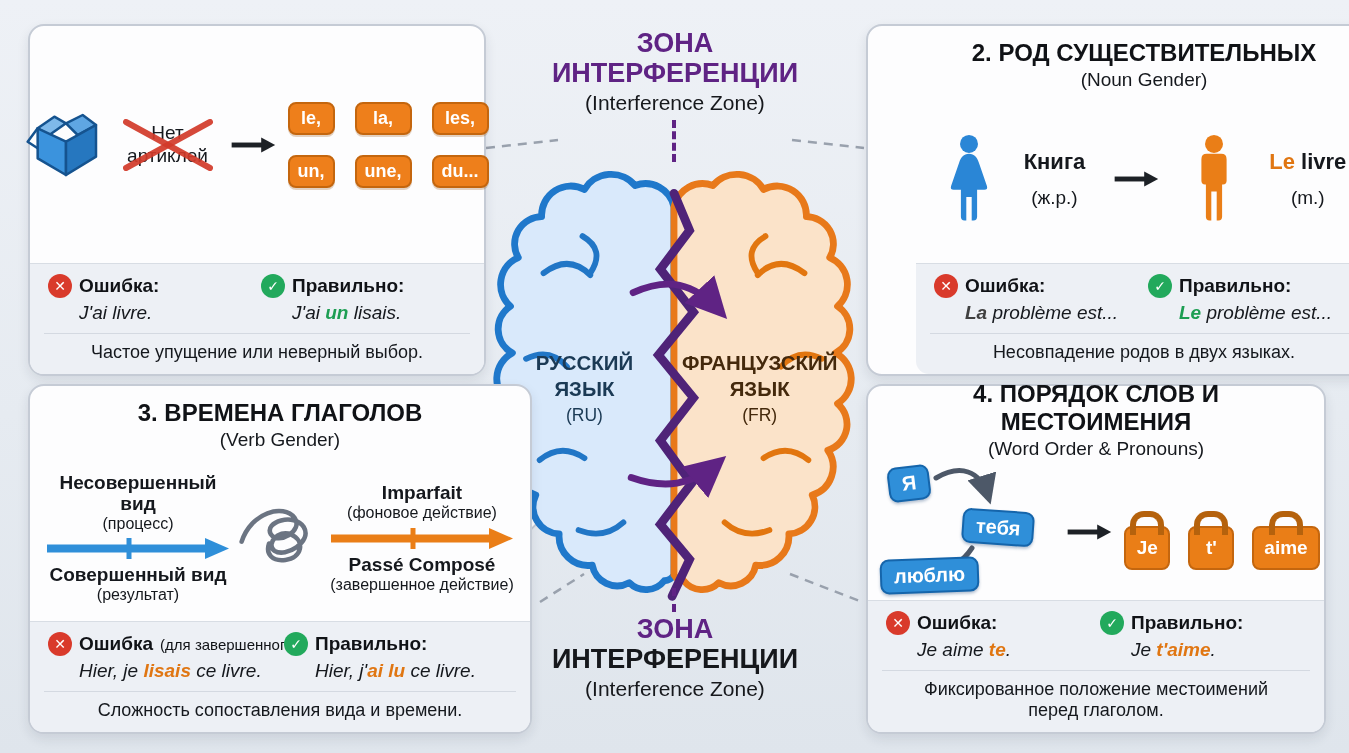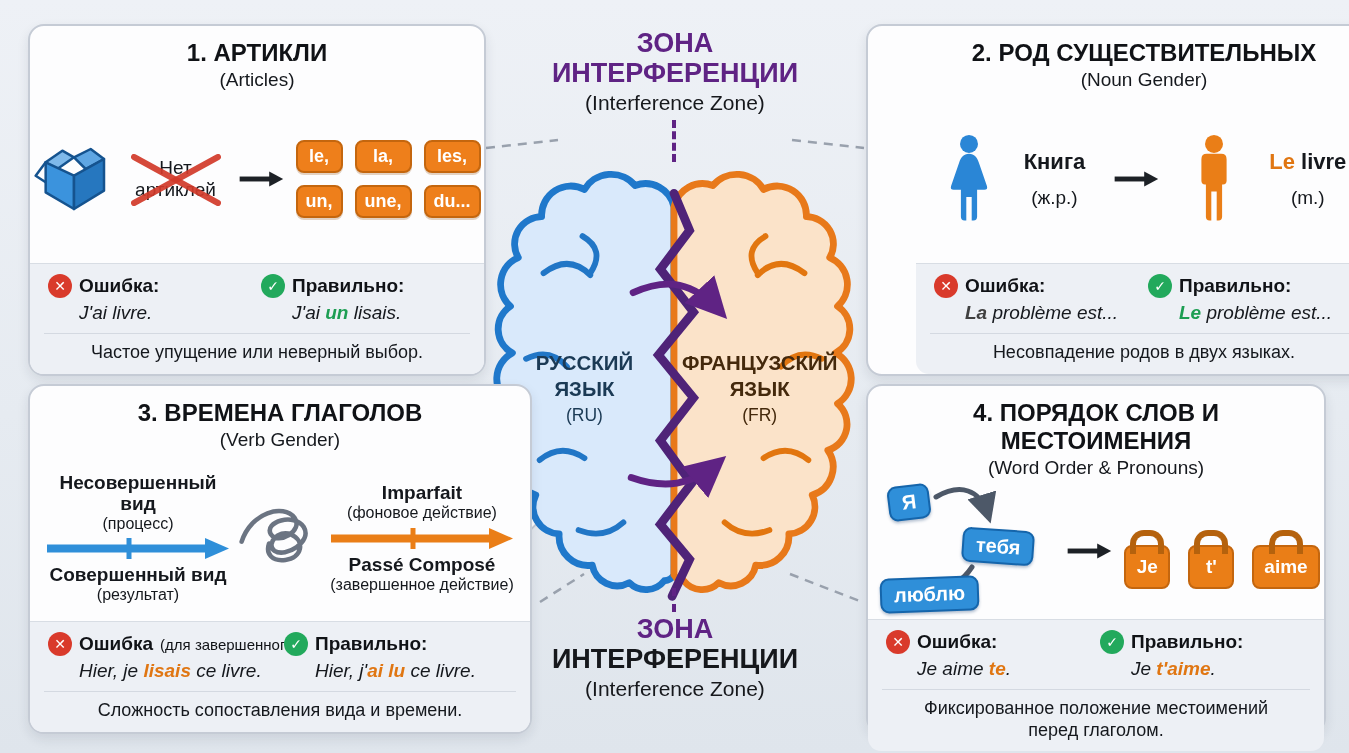"1. АРТИКЛИ" div.card-head { html: <div> <div>1. АРТИКЛИ</div> <div>(Articles)</div> </div> -> none }
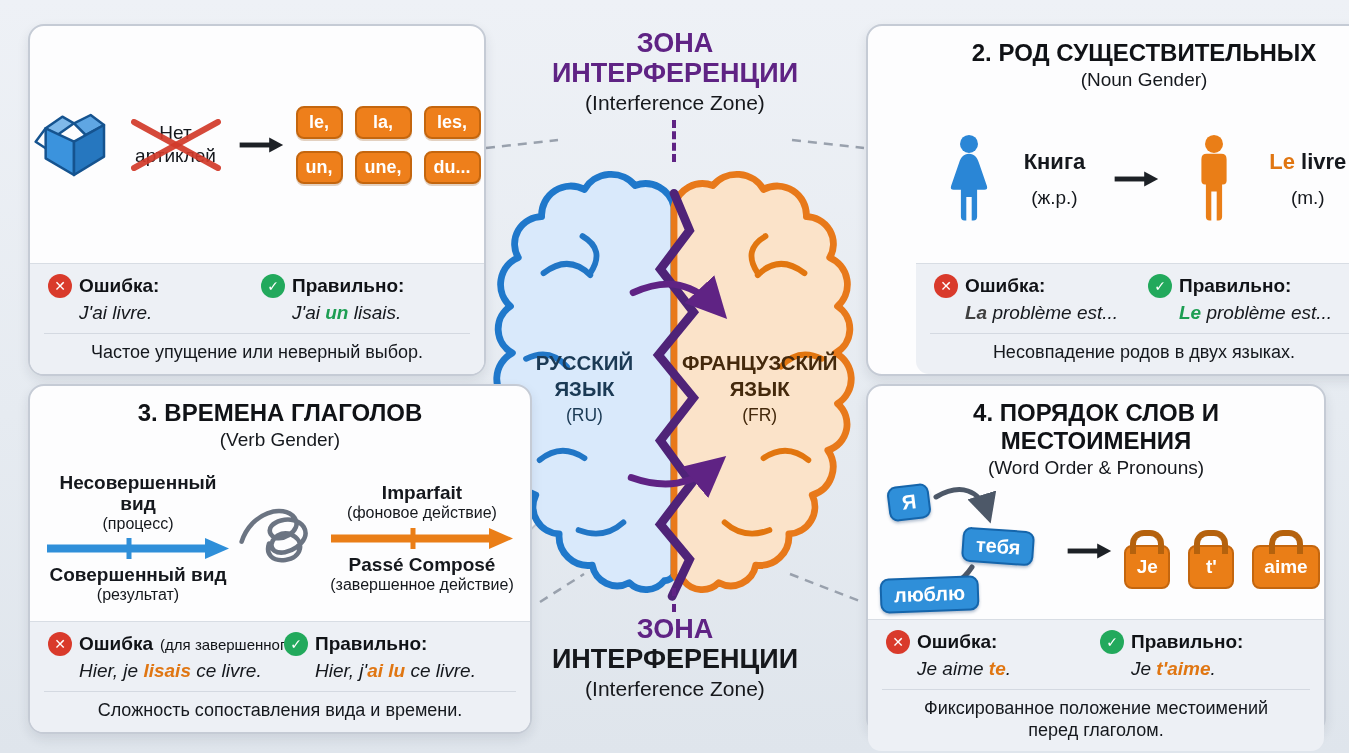"le," .tile-grid { gap: 12px -> 20px }
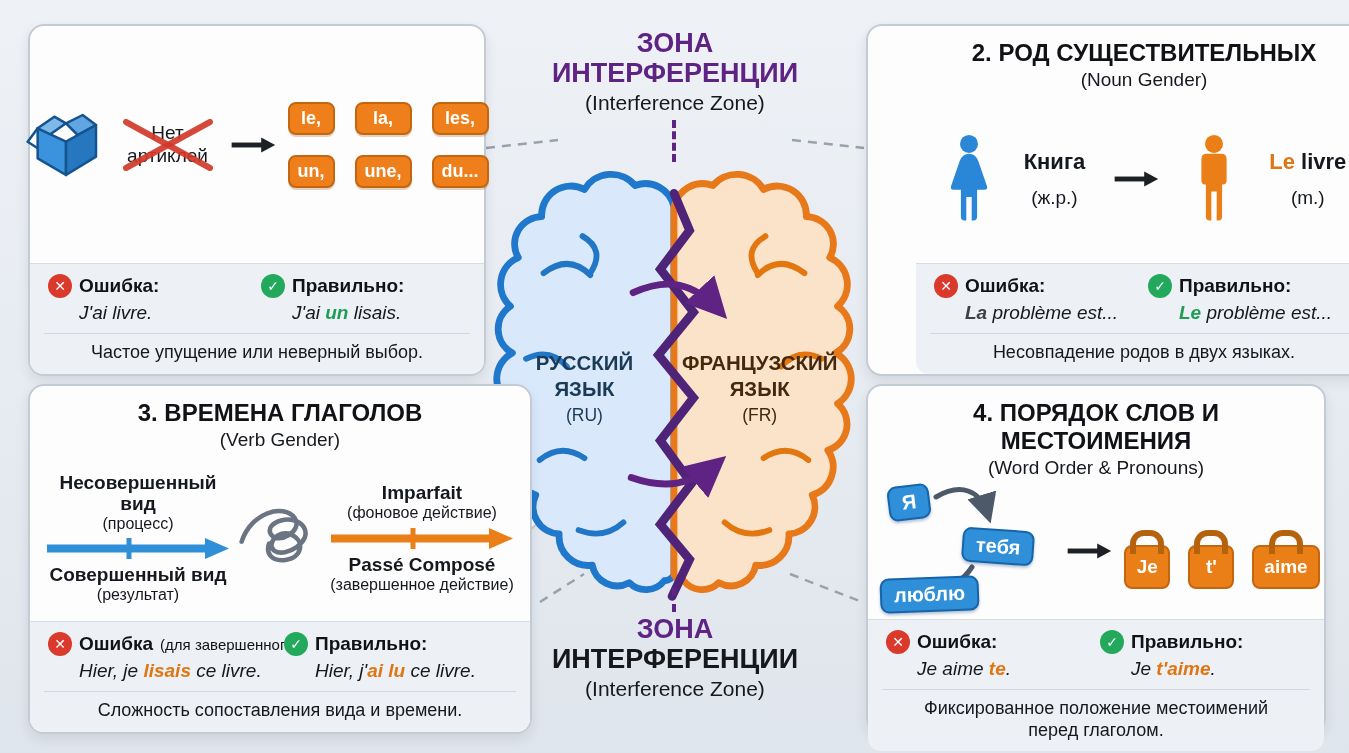"4. ПОРЯДОК СЛОВ И МЕСТОИМЕНИЯ" .card4 { justify-content: none -> flex-end }
